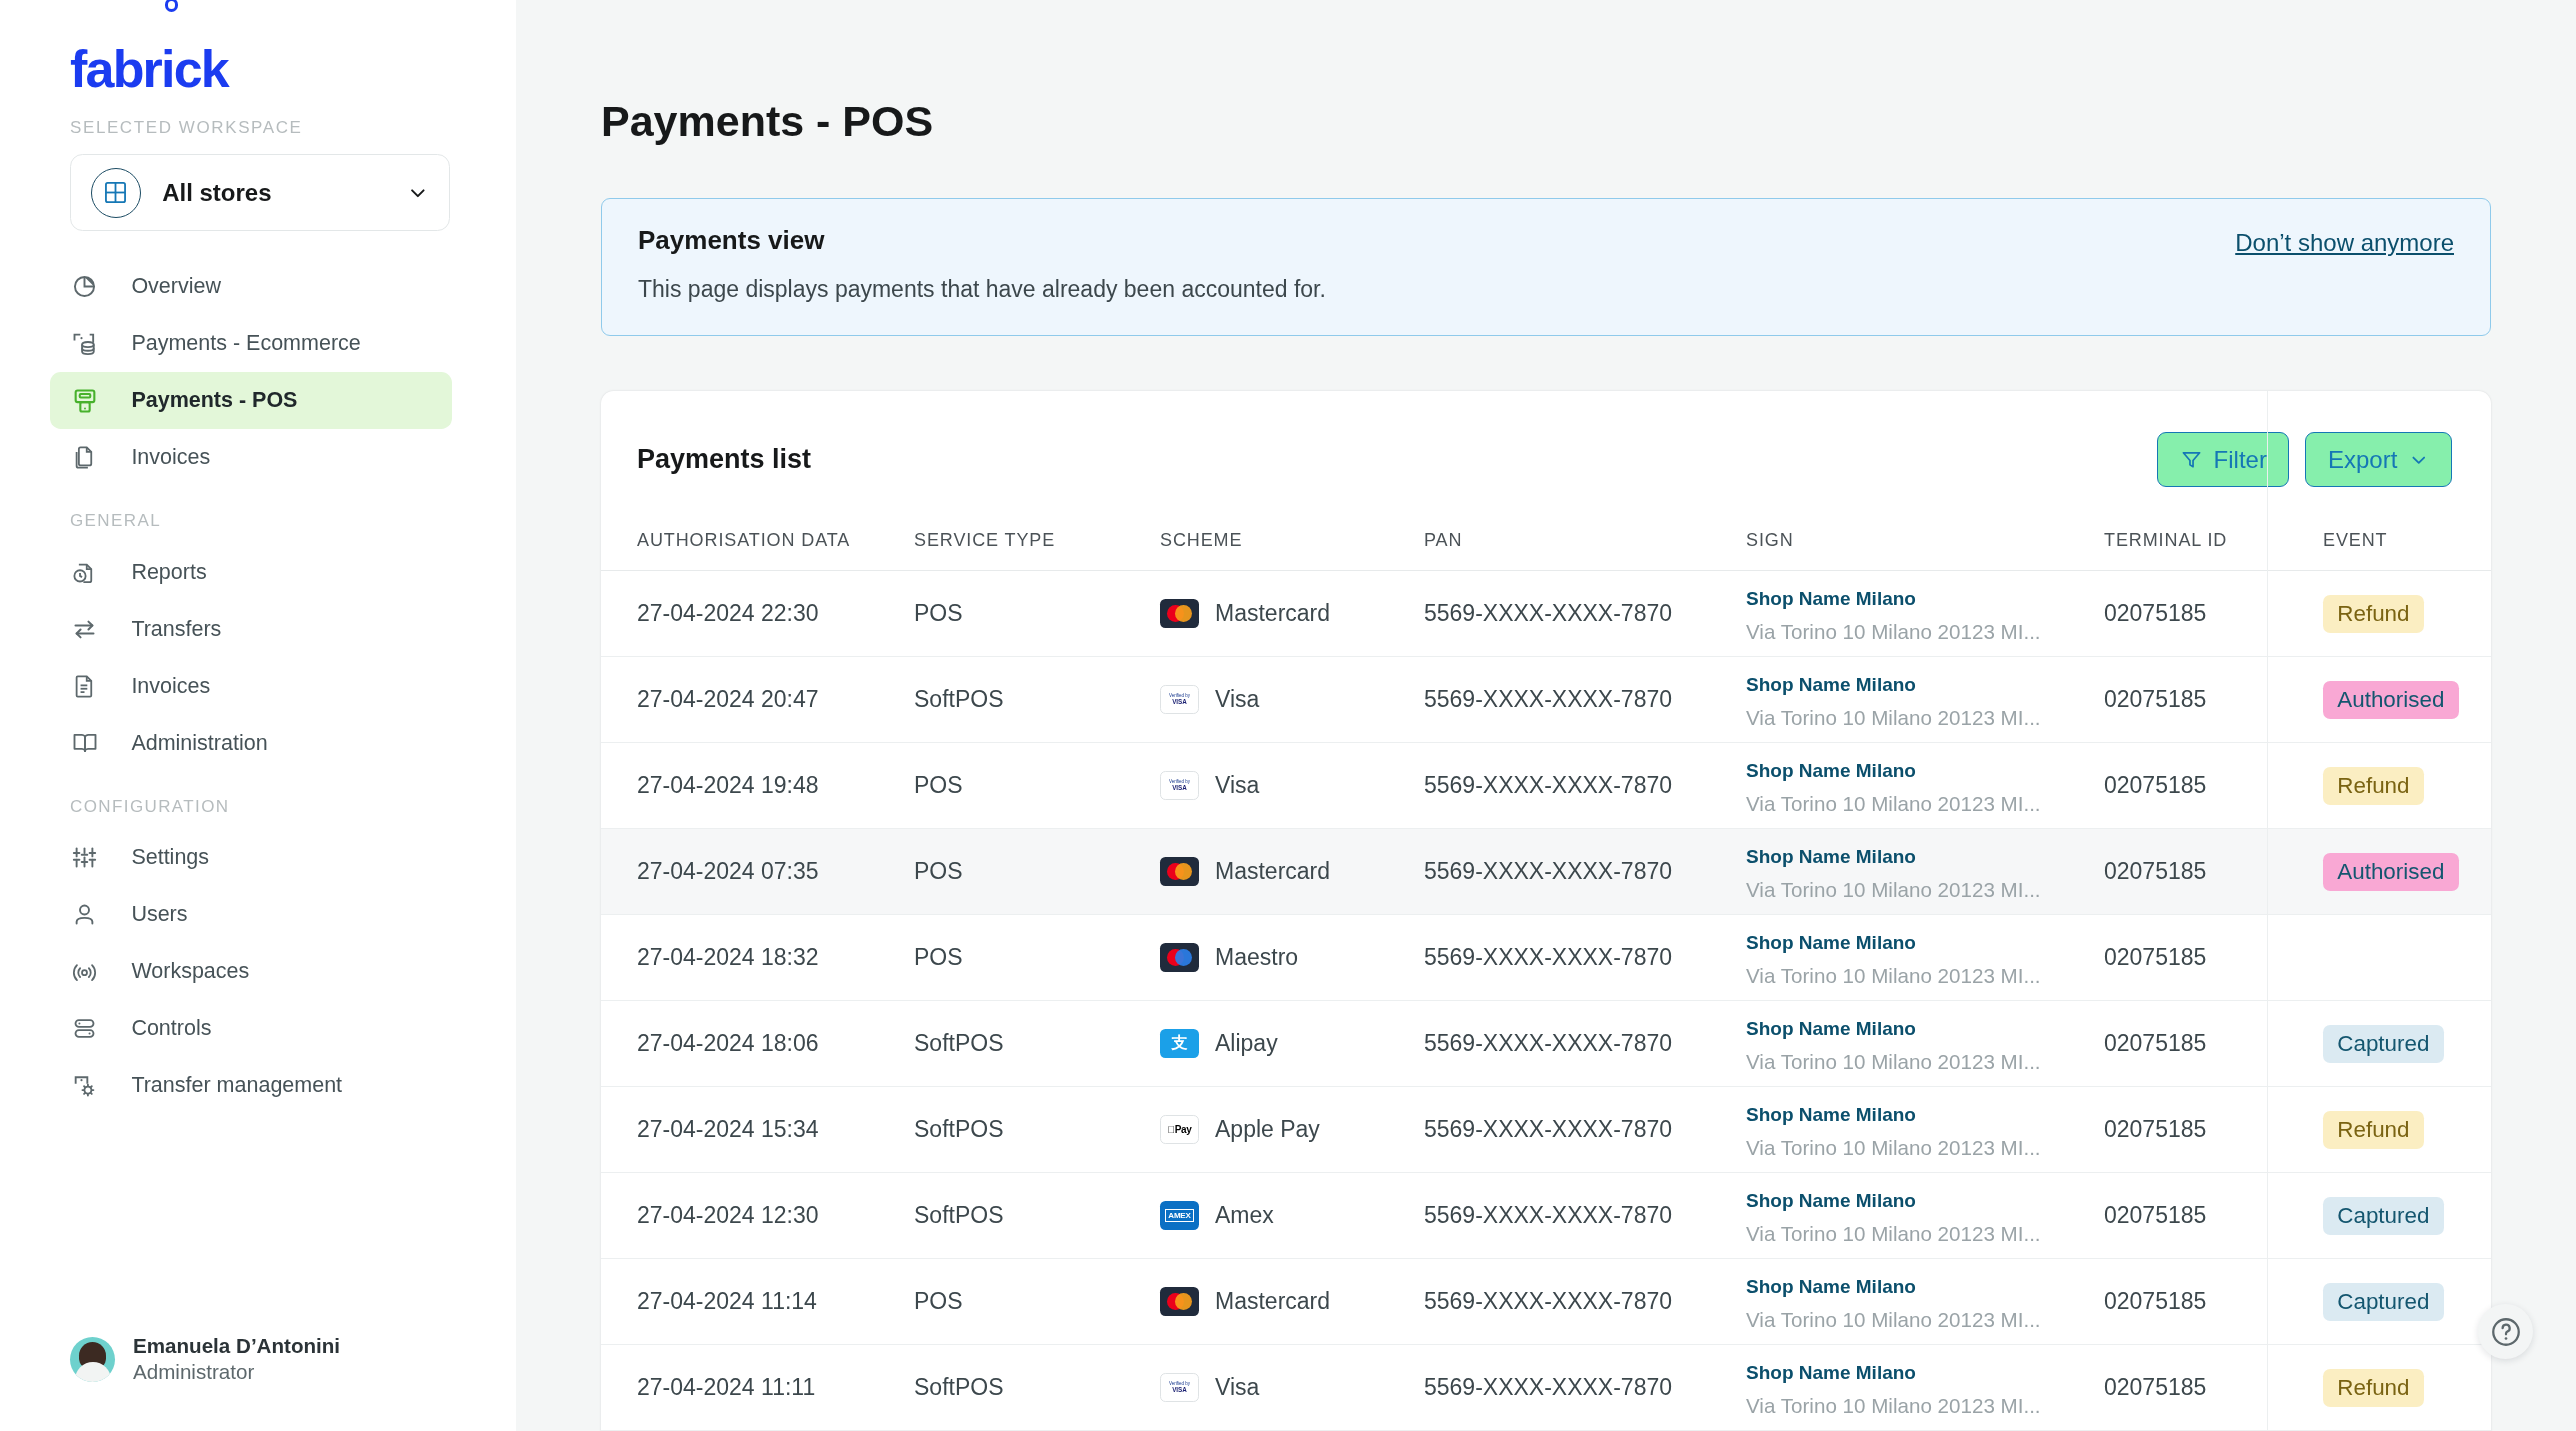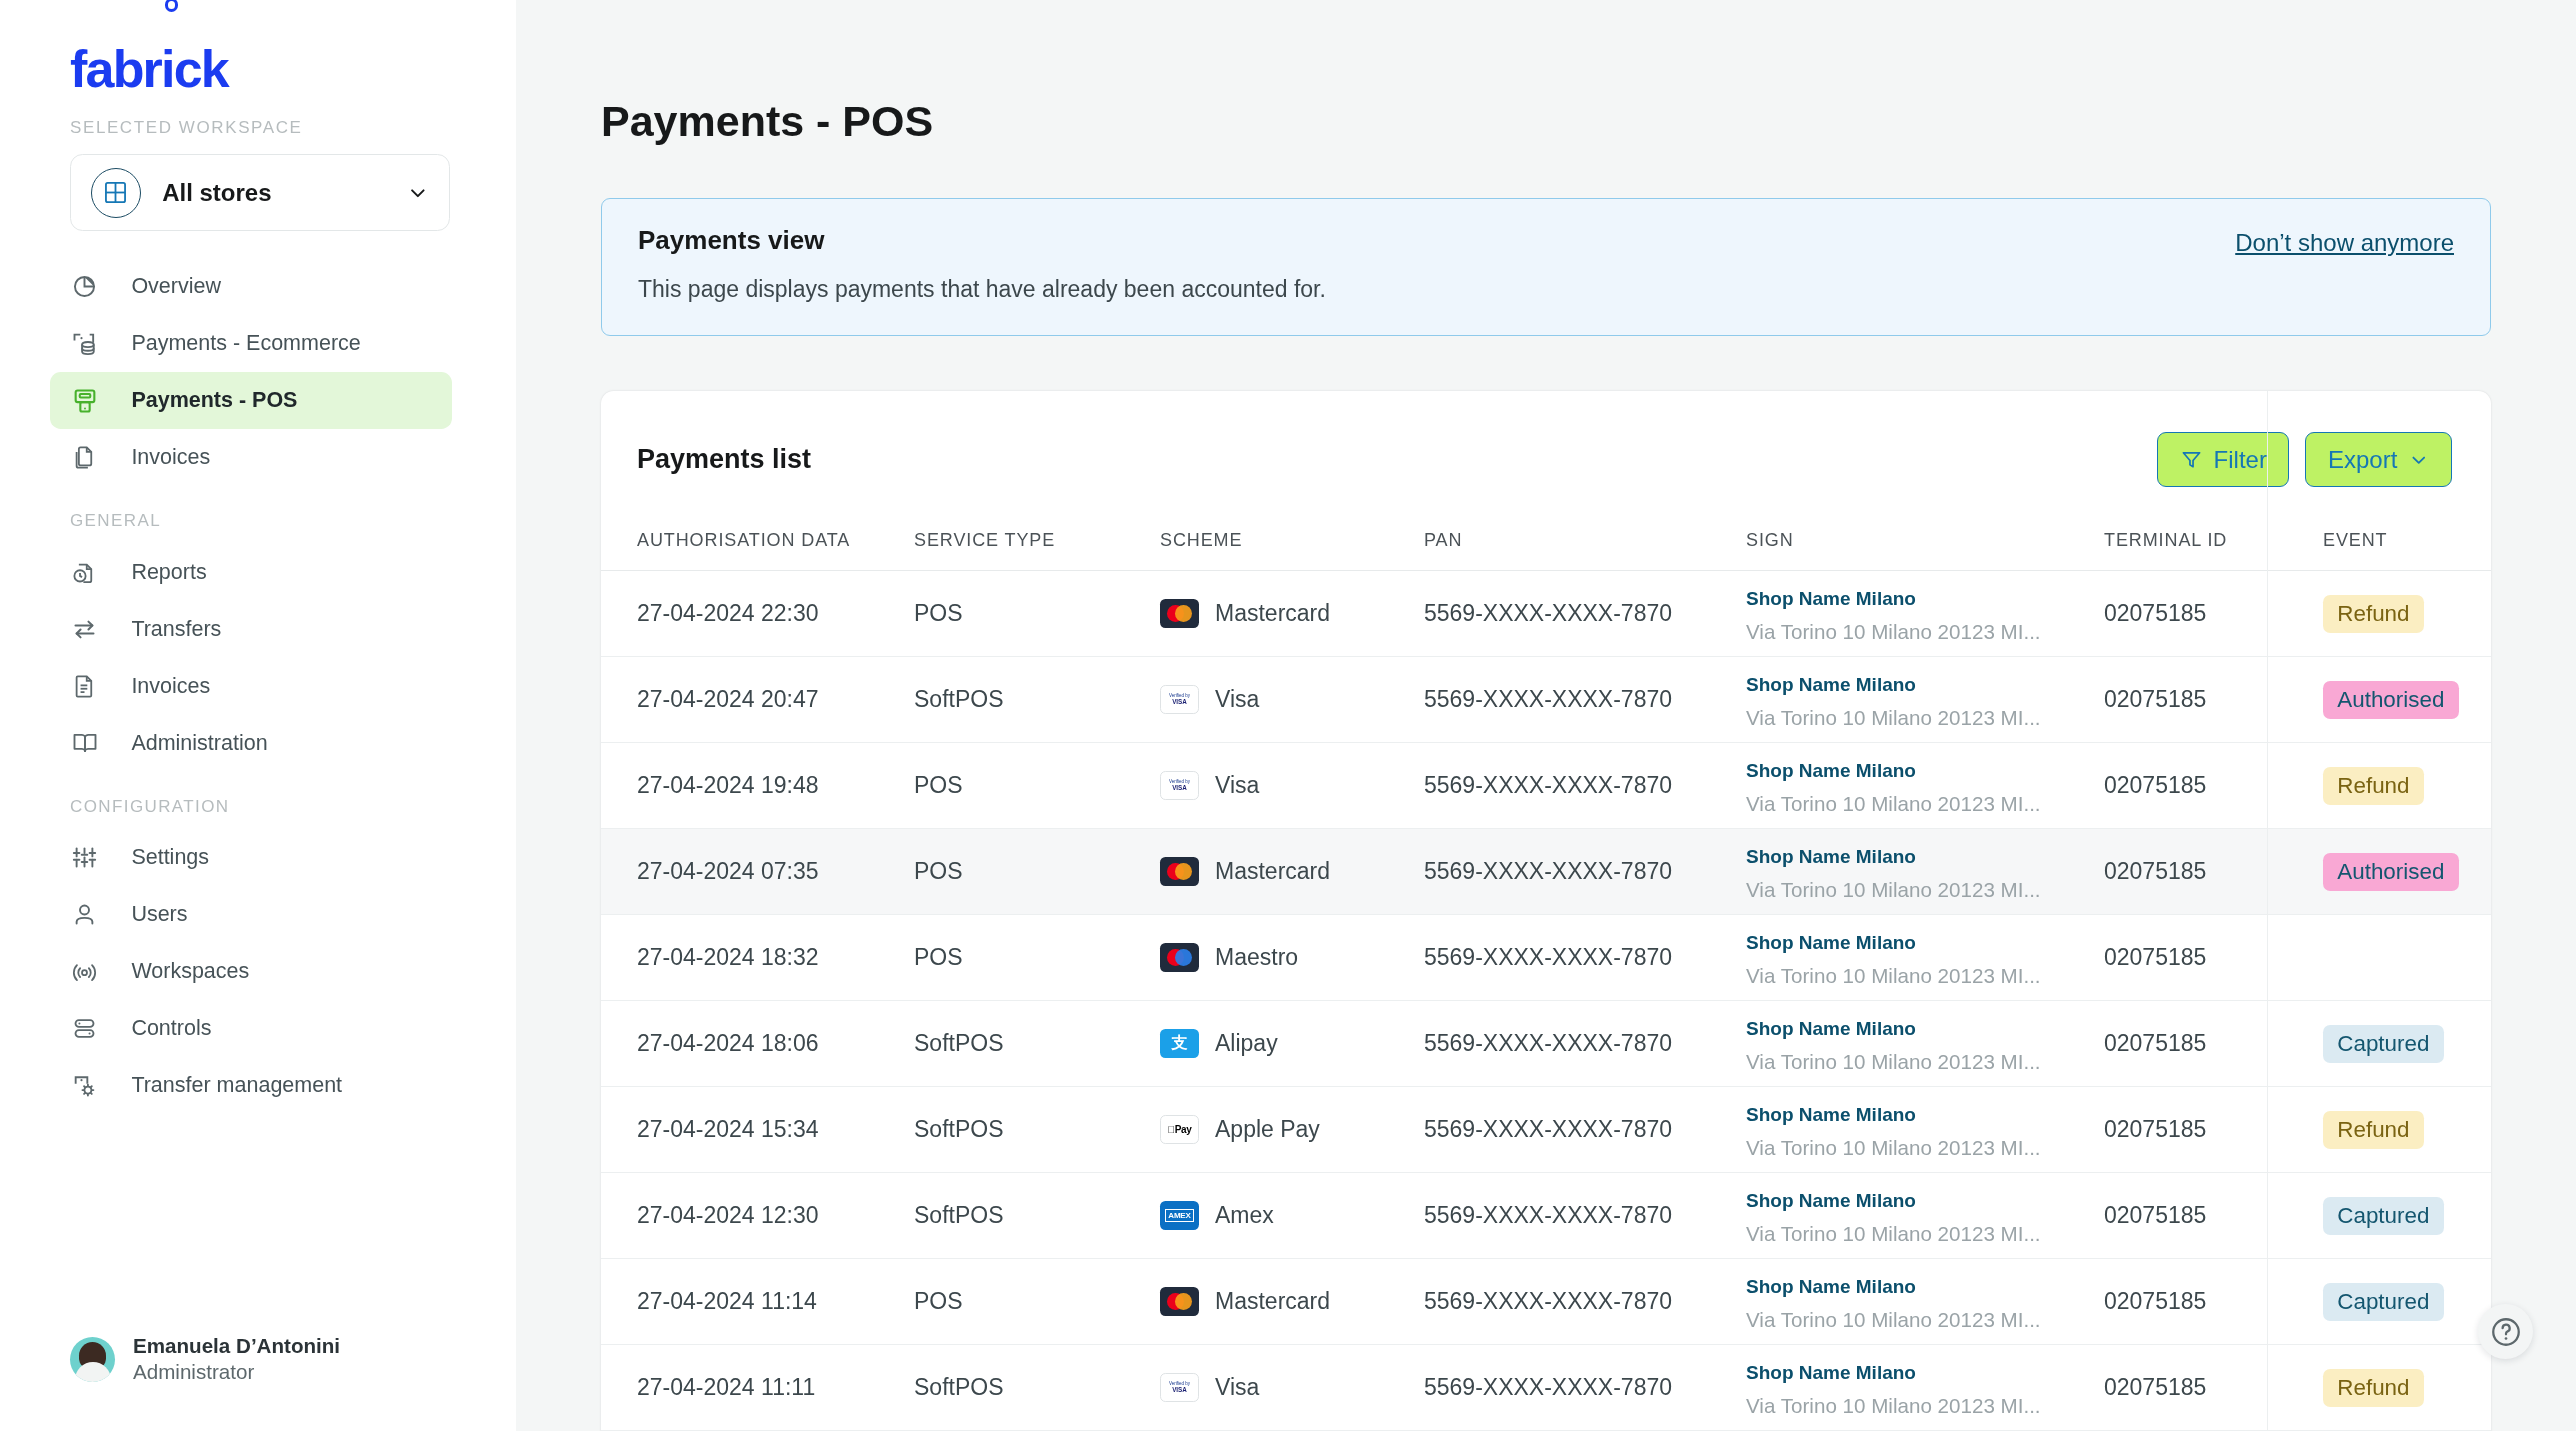"Filter" .btn { background: #bef264 -> #86efac }
